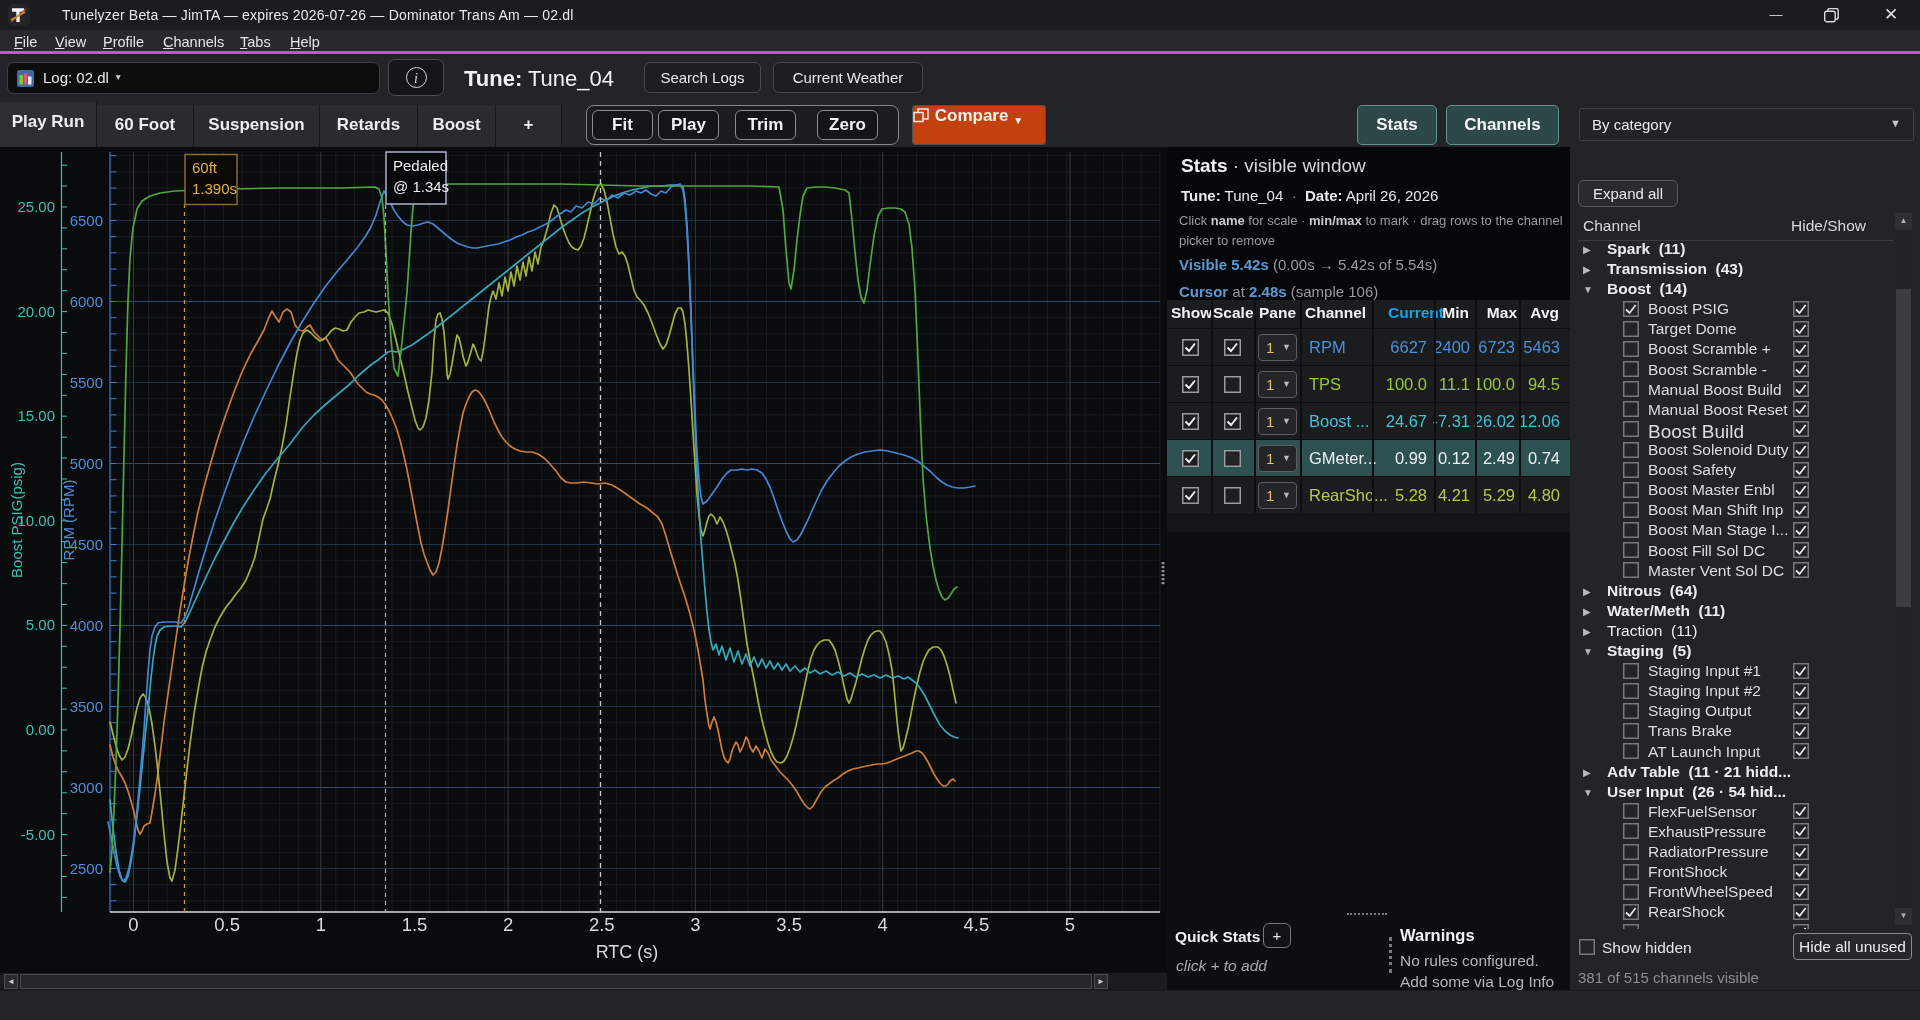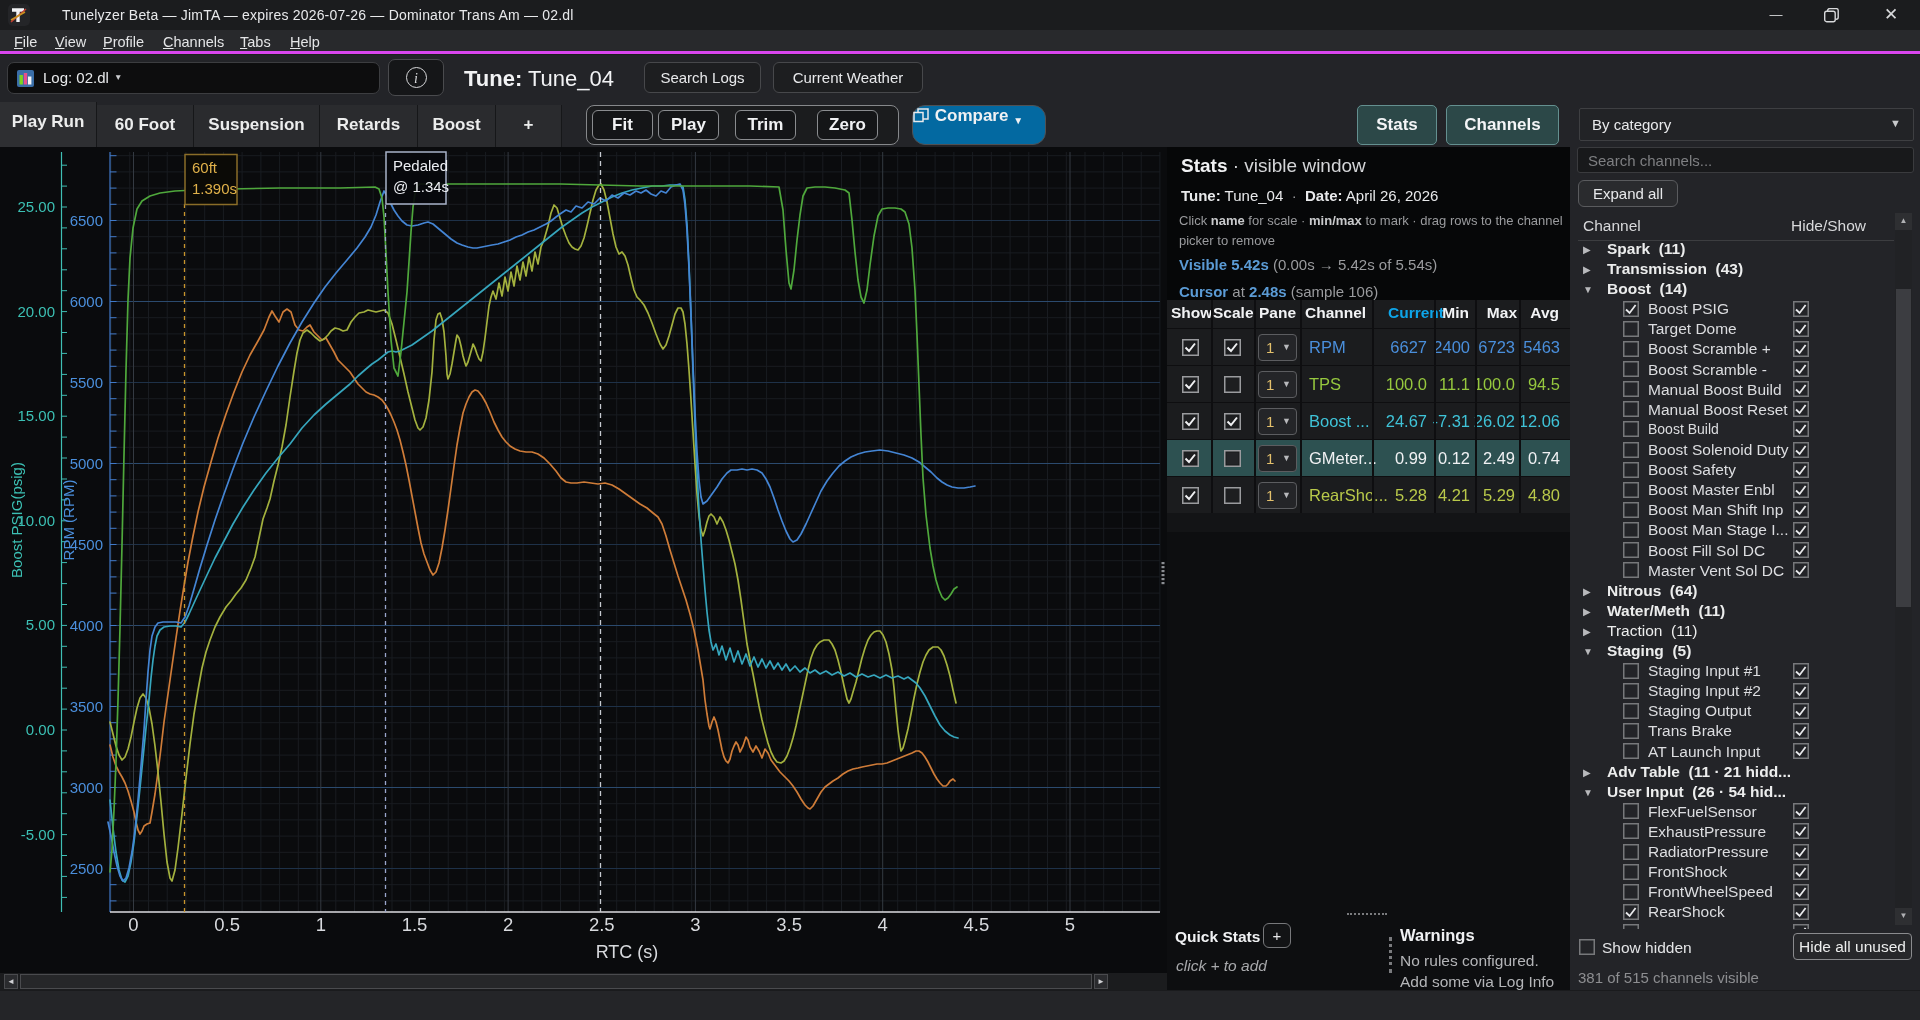"Compare ▼" .cmpbtn { background: #0369a1 -> #c2410c; border-radius: 13px -> 3px }
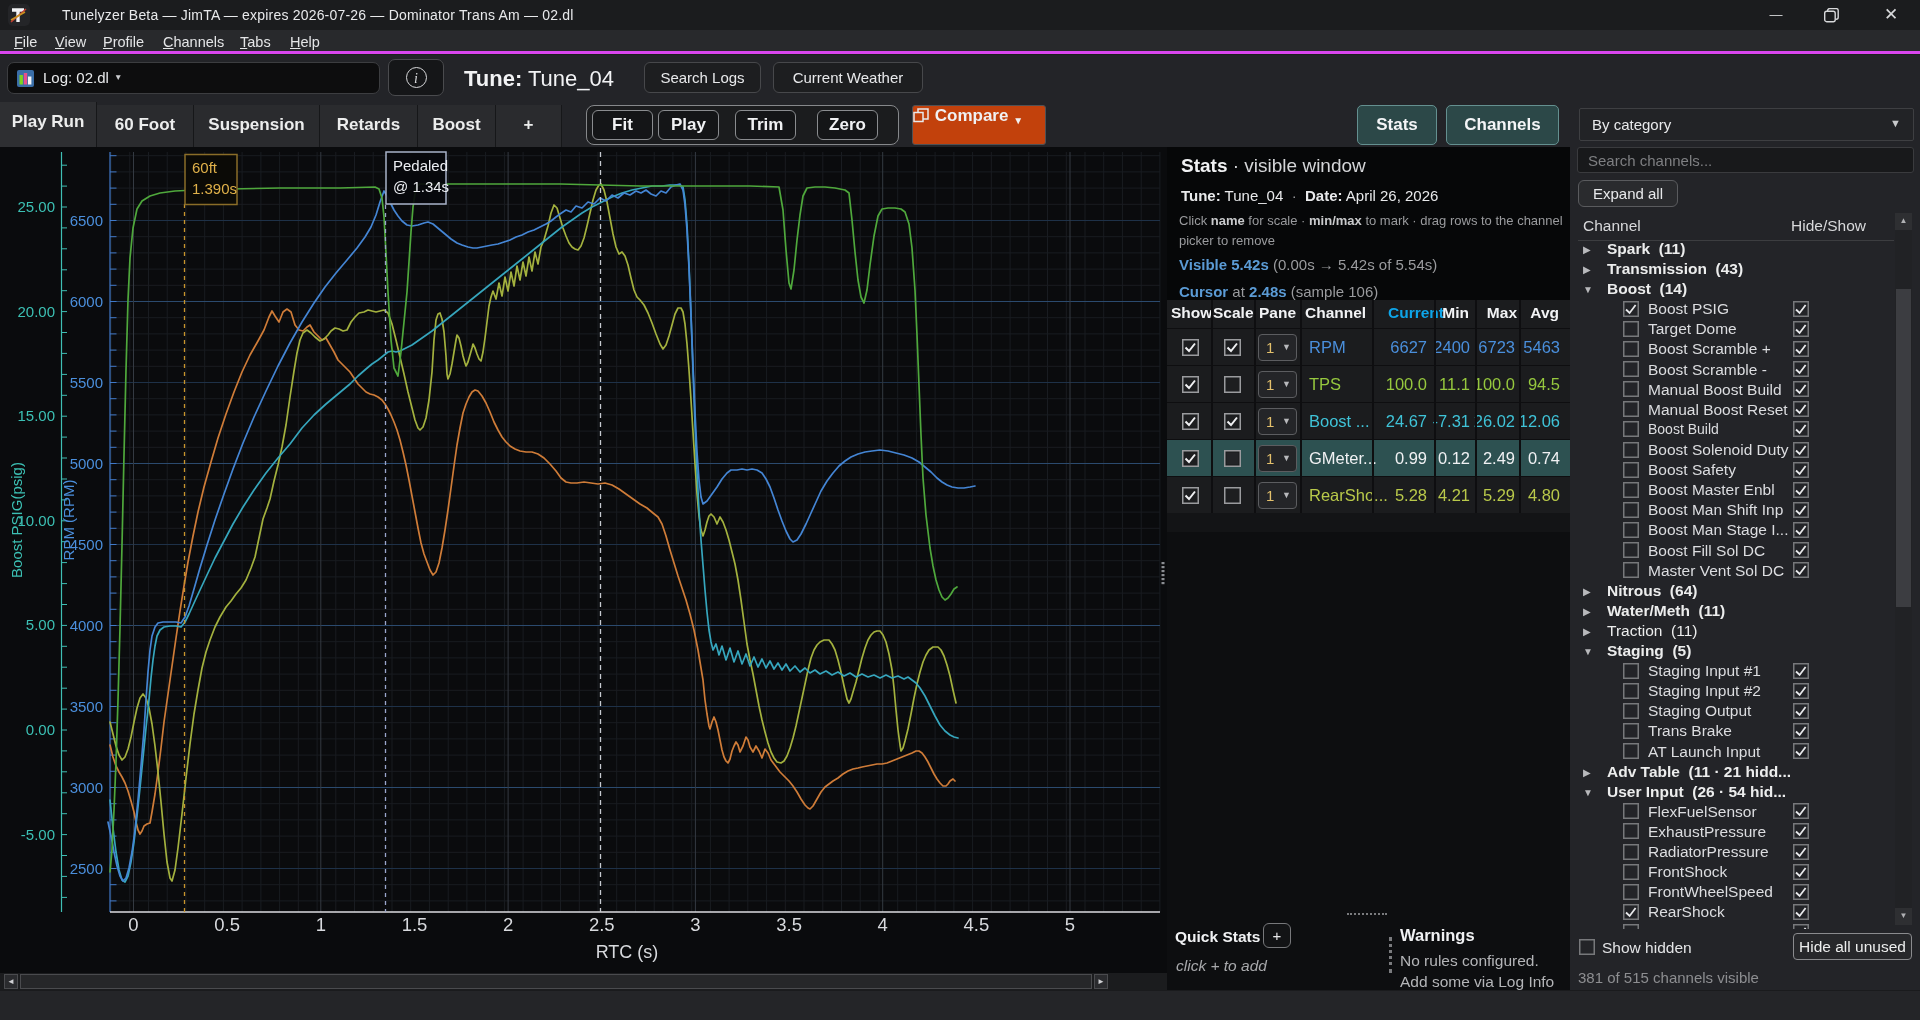"Search channels..." div { html: <div> <span>Search channels...</span> </div> -> none }
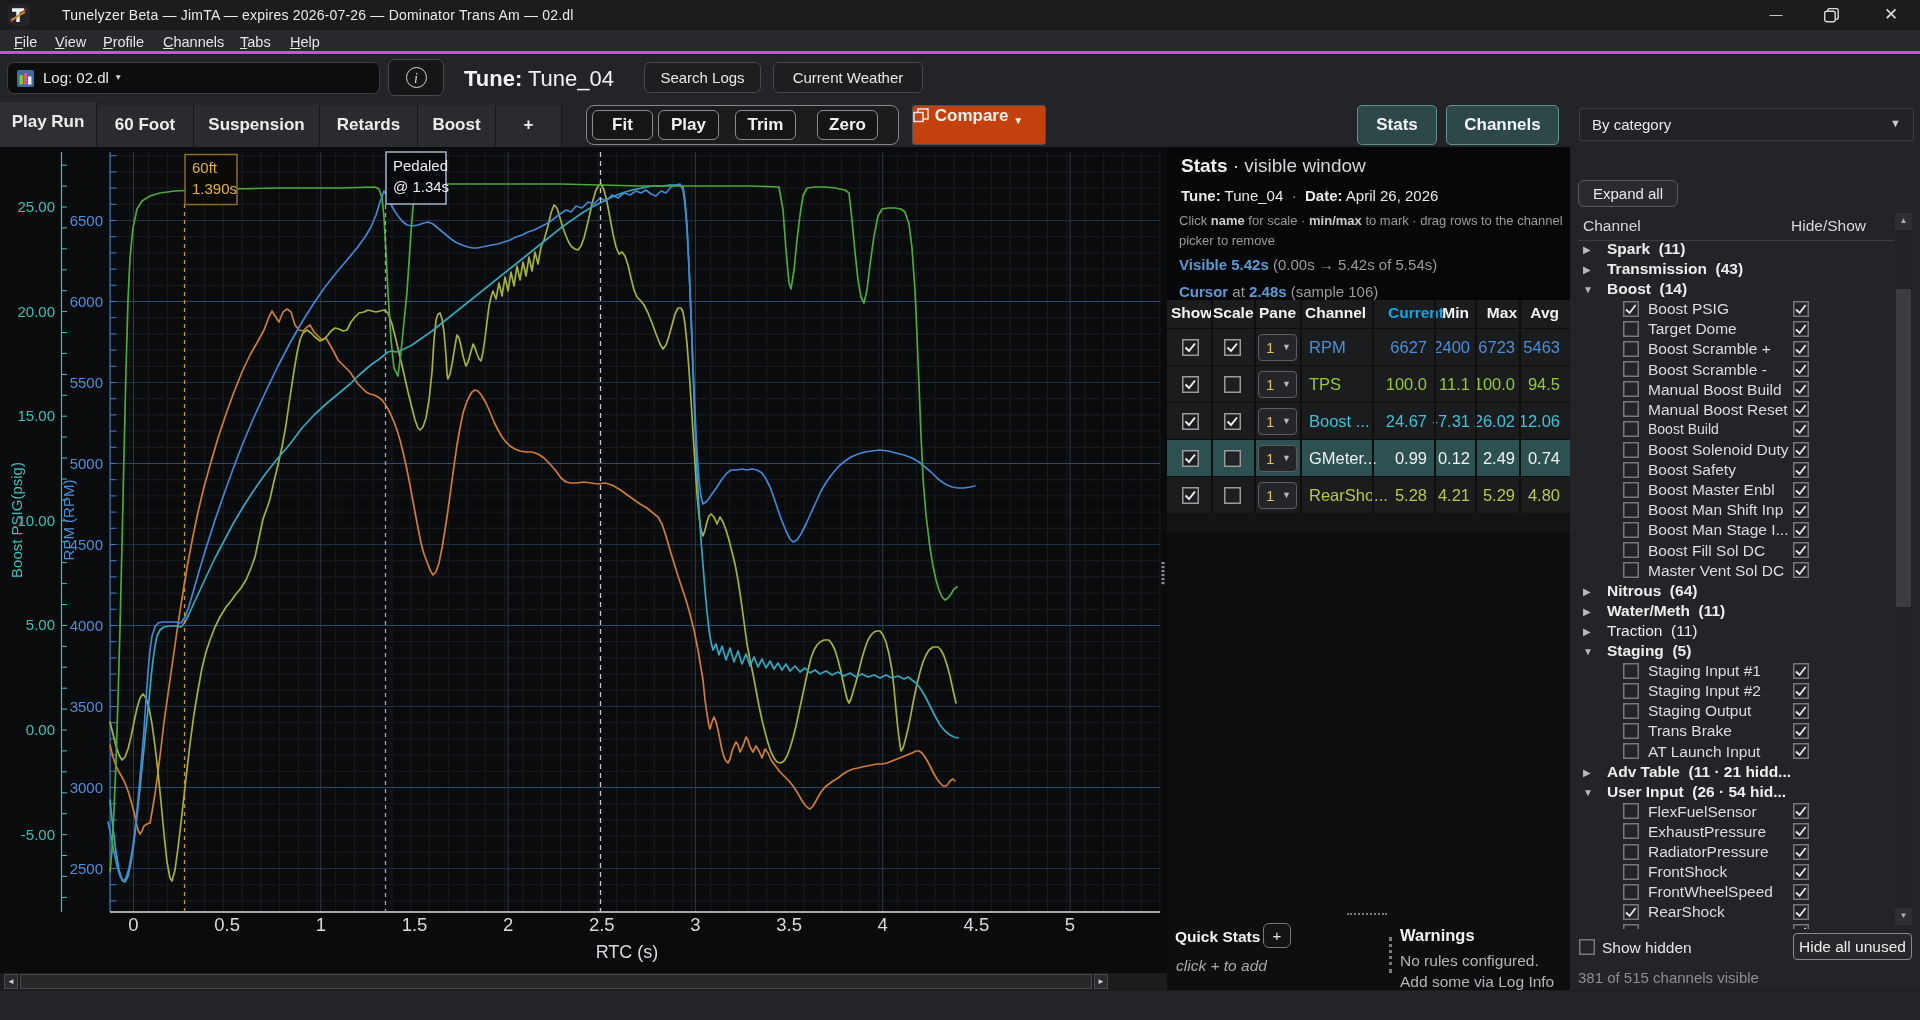"Boost Build" div { font-size: 14px -> 19px }
